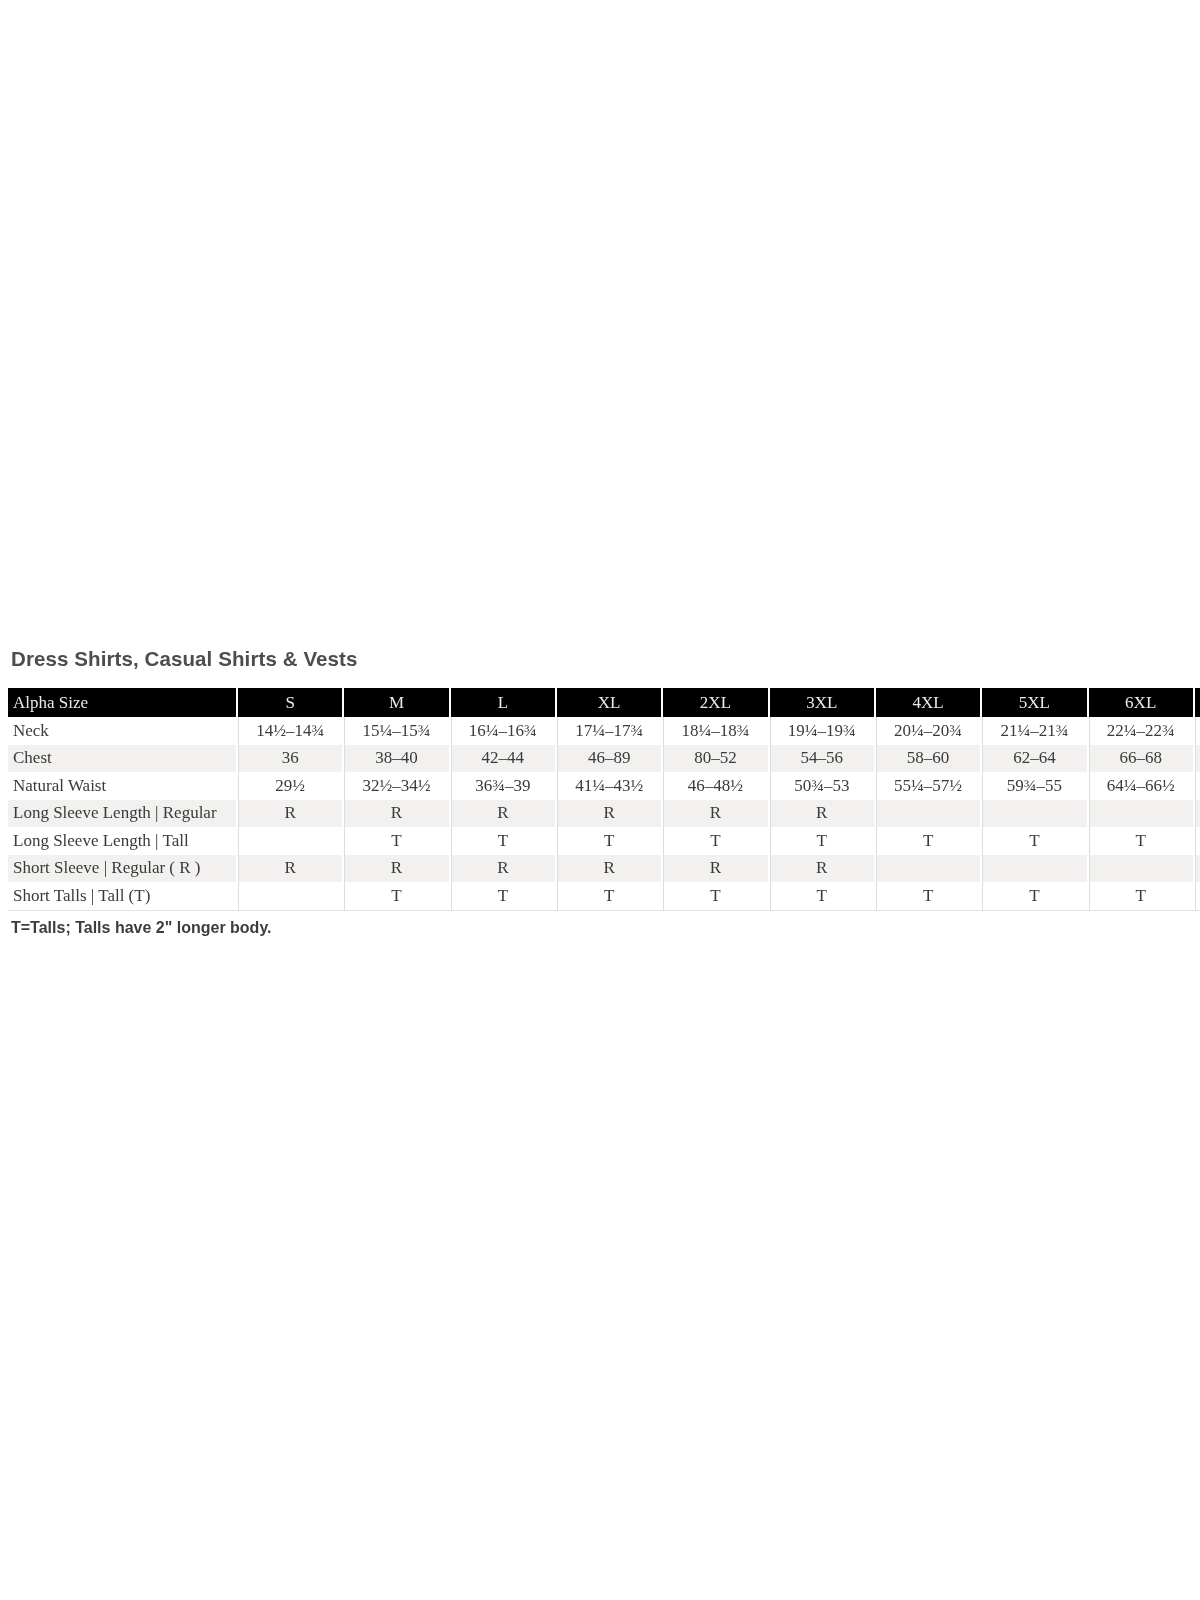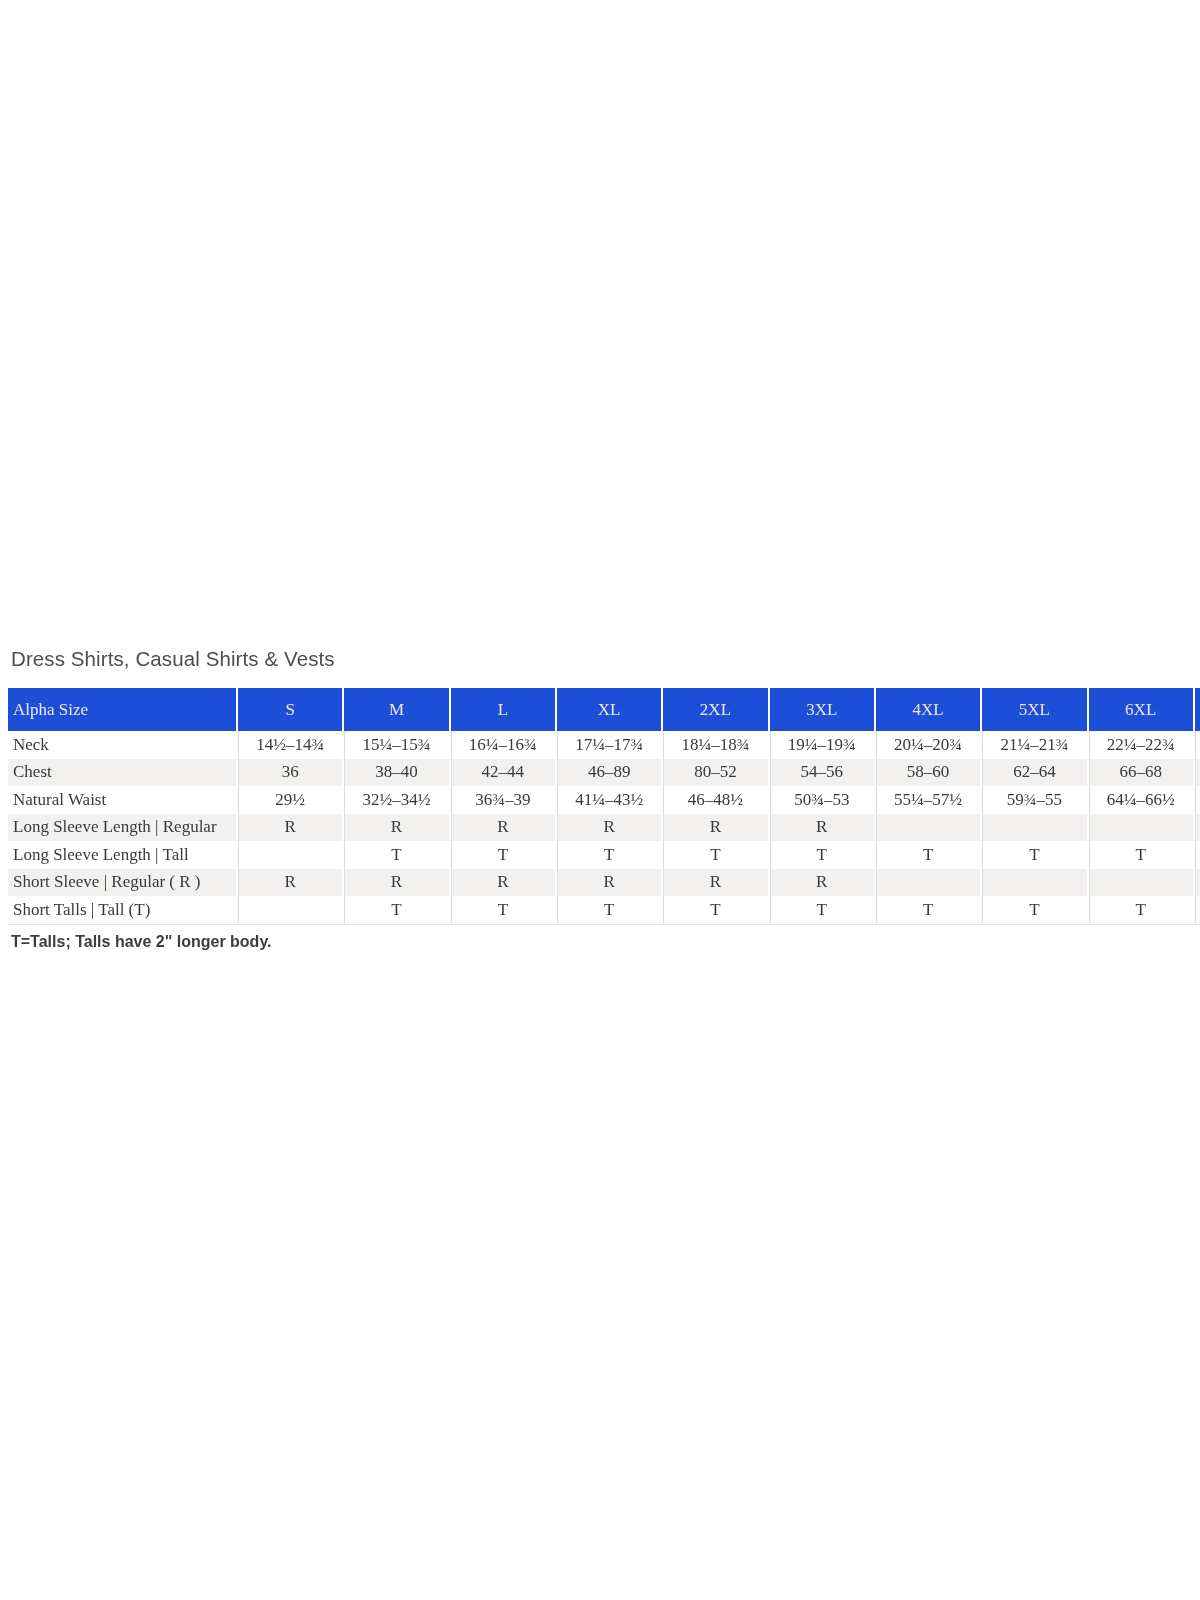"Dress Shirts, Casual Shirts &" .page-title { font-weight: 400 -> 700 }
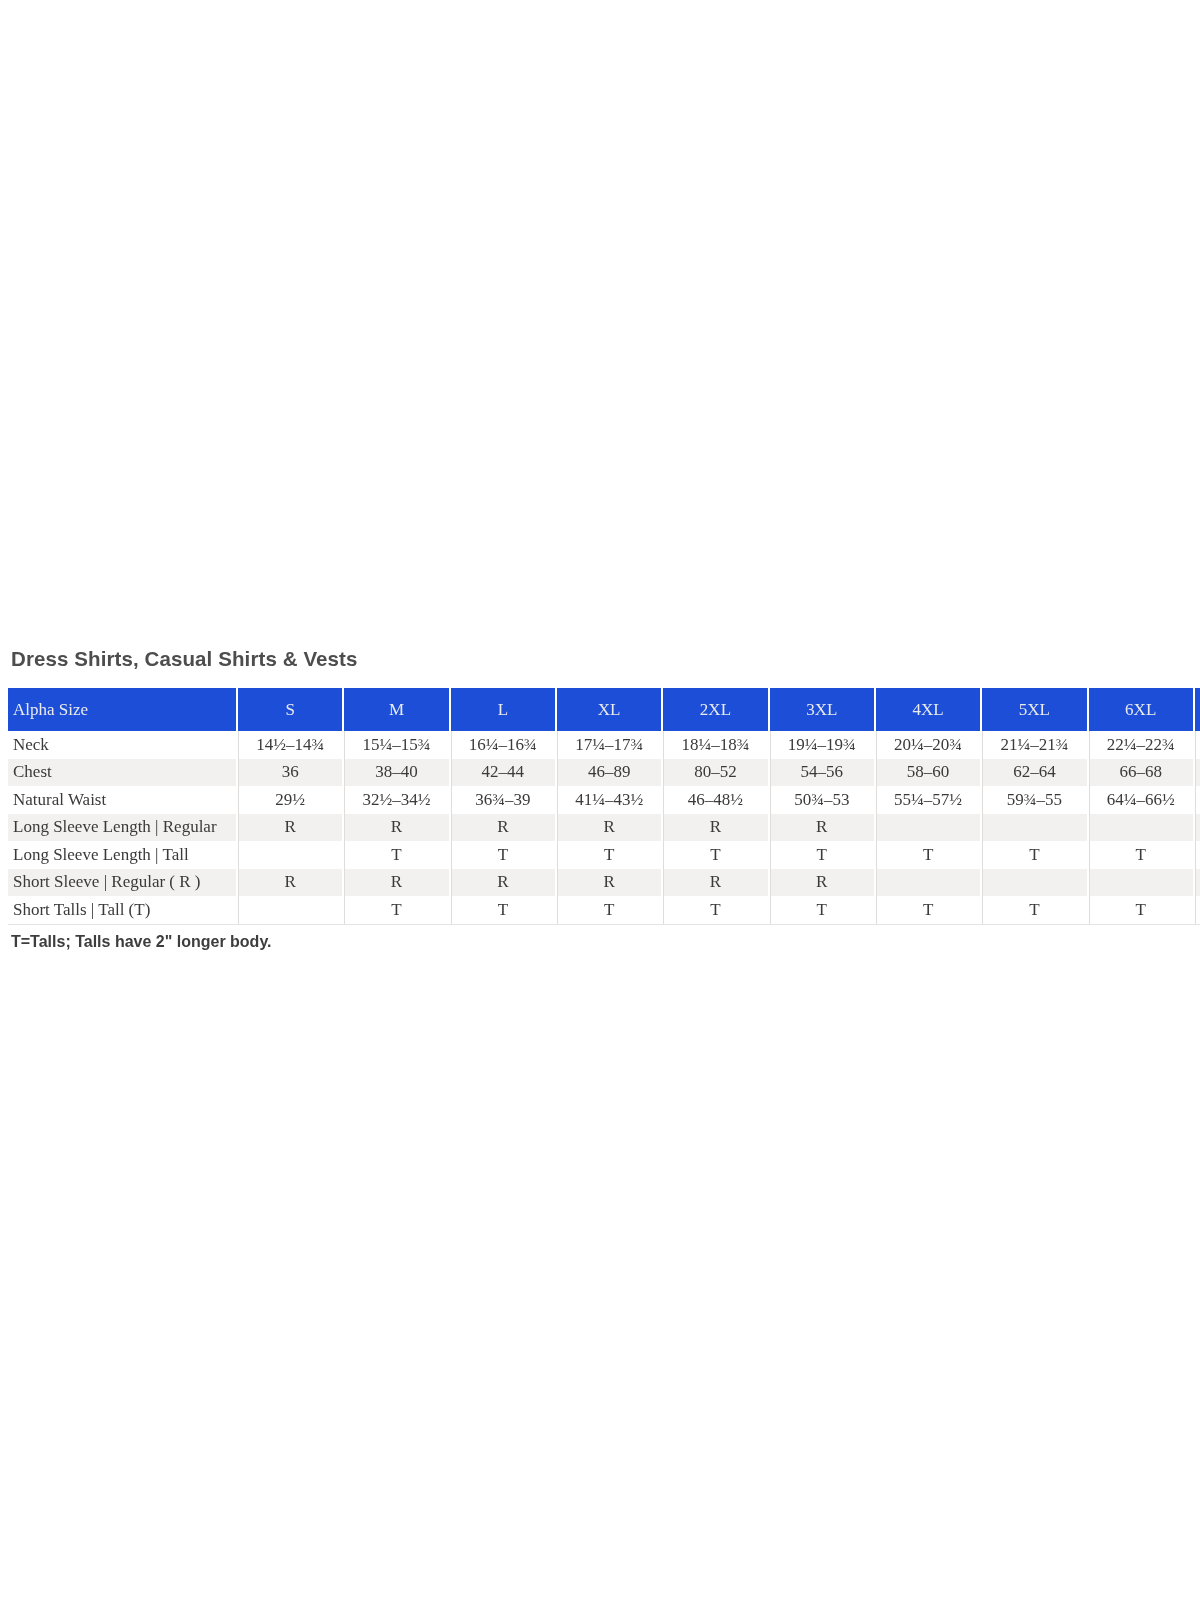"Alpha Size" thead th { background: #1d4ed8 -> #000000; height: 43px -> 29px }
